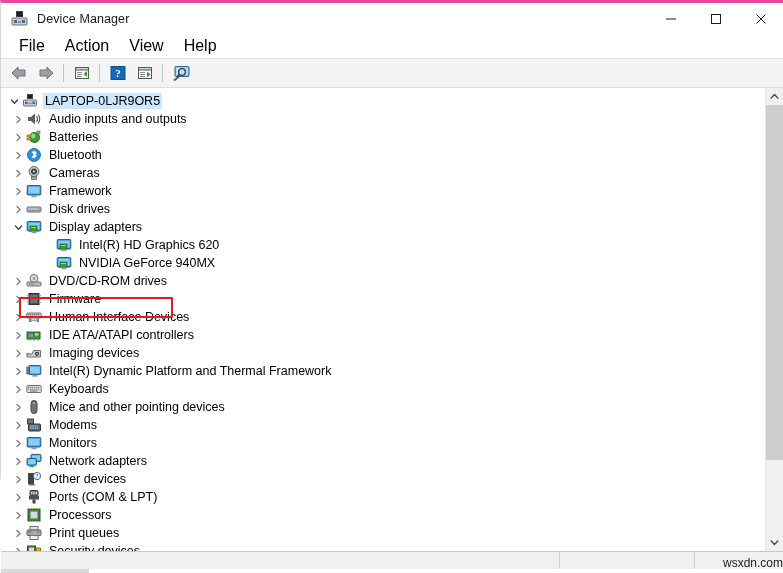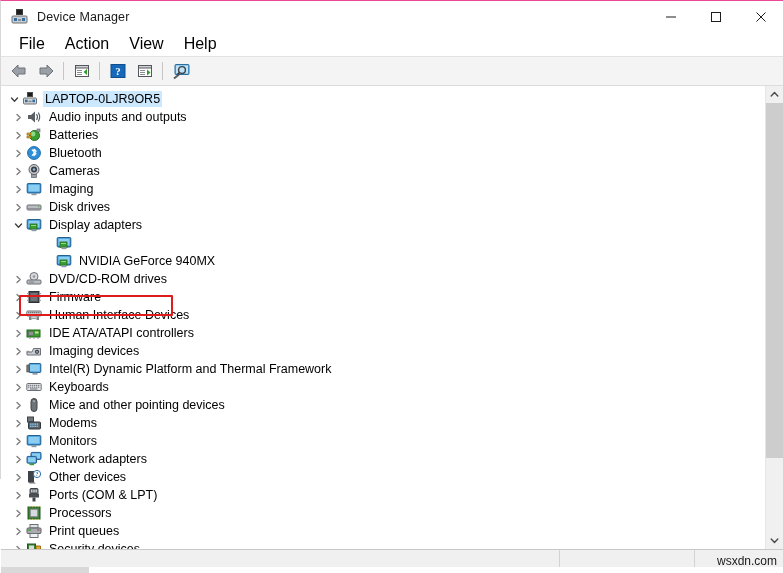"Device Manager" #app-window { border-top: 1px solid #ec4899 -> 3px solid #ec4899 }
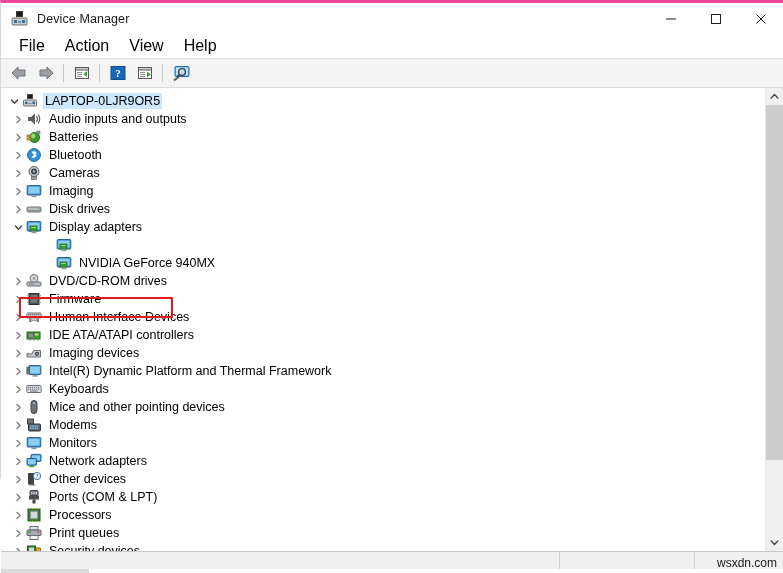"Imaging" span.lbl { text: Imaging -> Framework }
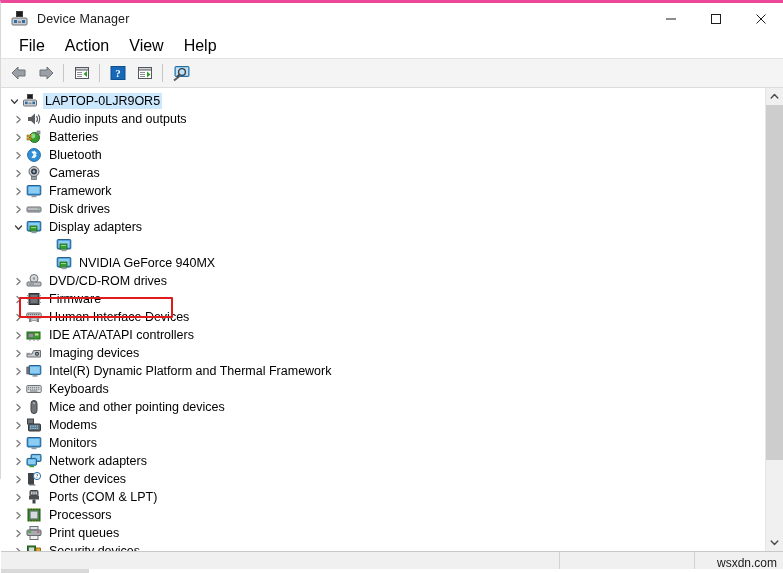"Intel(R) HD Graphics 620" span.lbl { html: none -> <span>Intel(R) HD Graphics 620</span> }
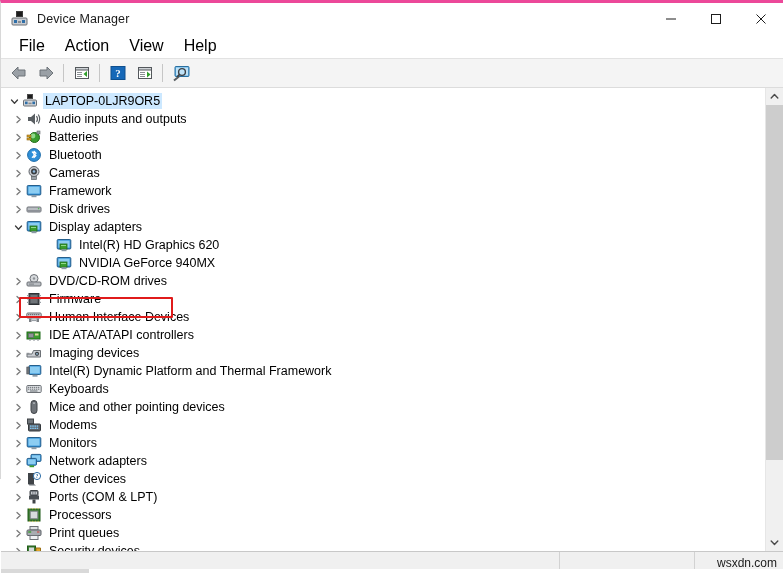"wsxdn.com" #sb-cell-right { padding-right: 6px -> none }
